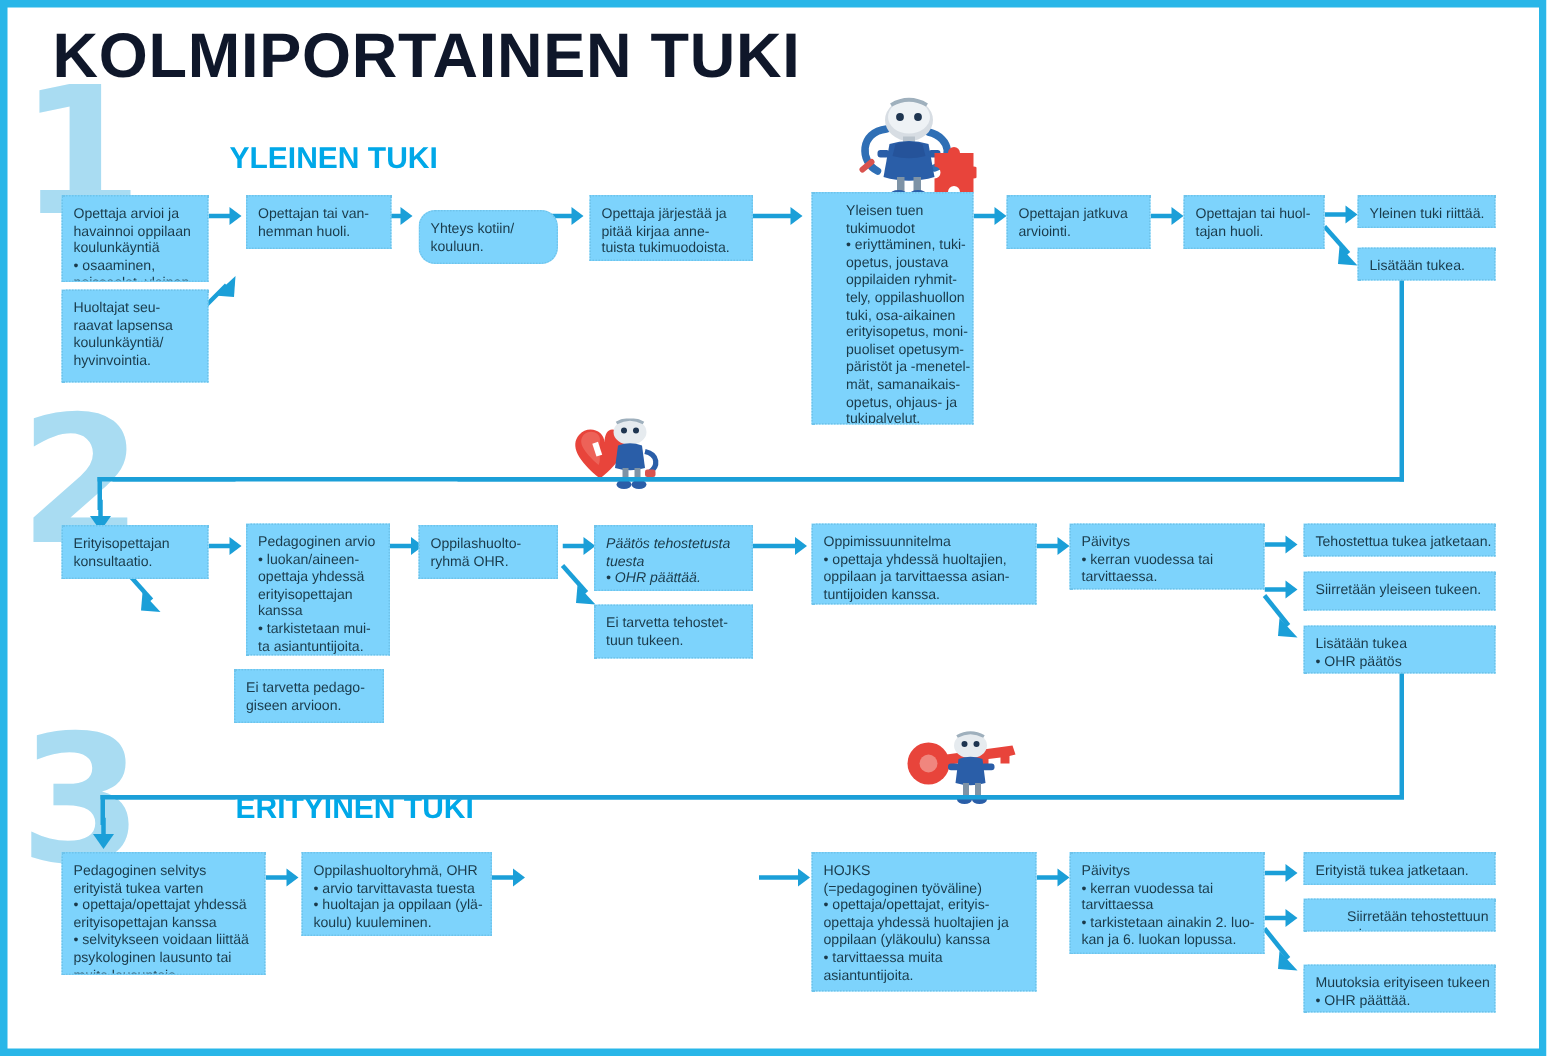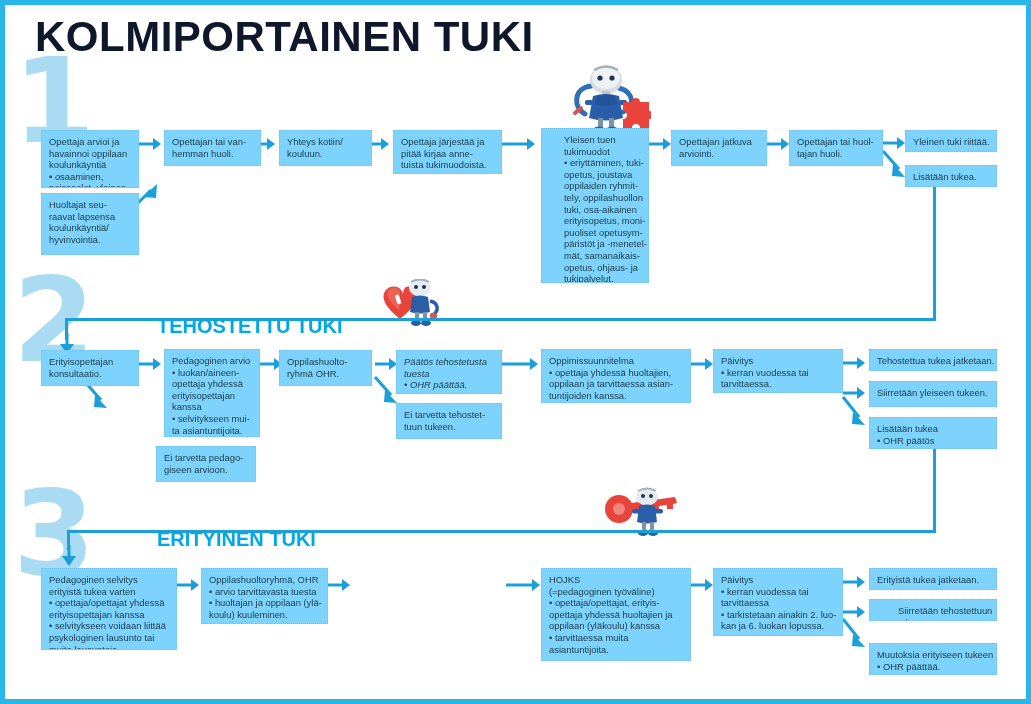"YLEINEN TUKI" div.tier-title { html: none -> <div>YLEINEN TUKI</div> }
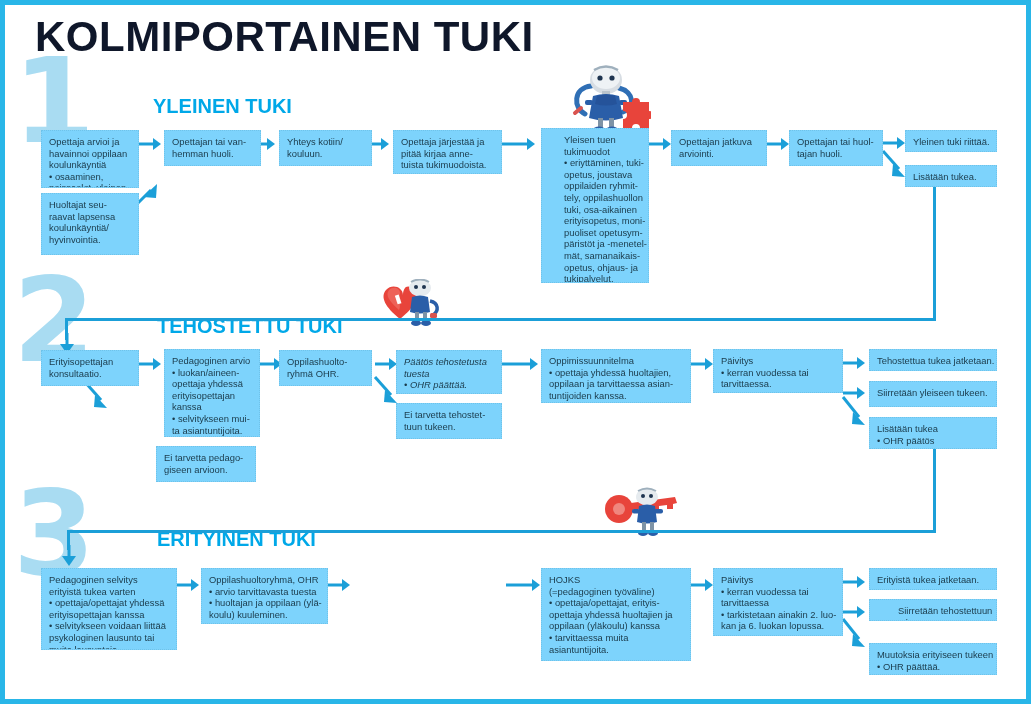"Yhteys kotiin/" div.box { border-radius: none -> 11px; top: 125px -> 135px }
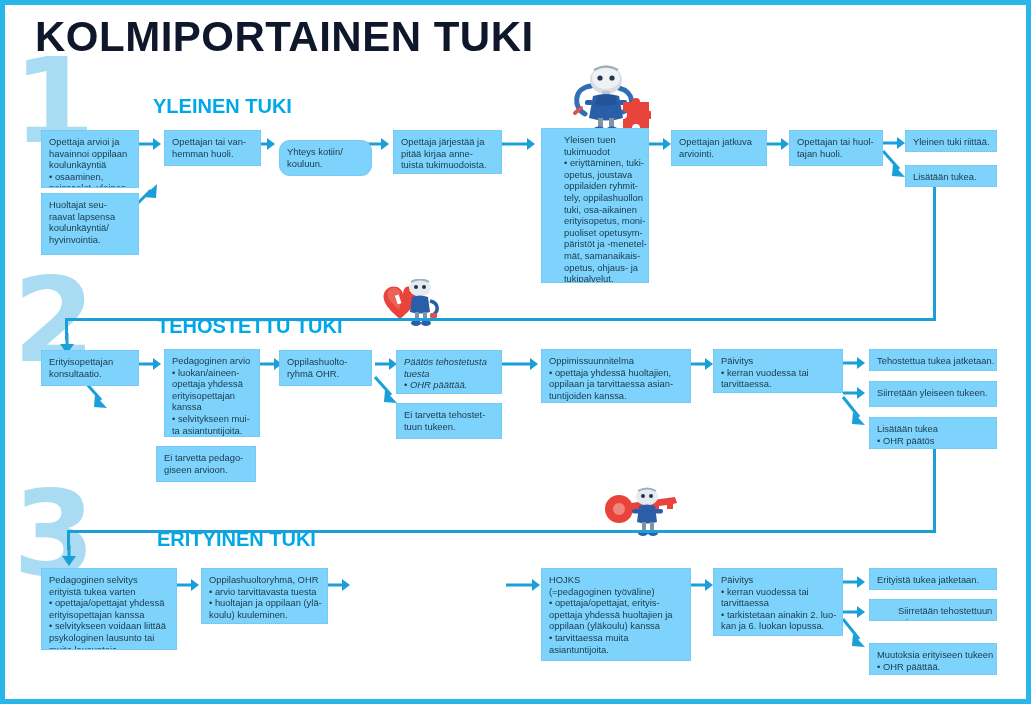"TEHOSTETTU TUKI" div.tier-title { html: <div>TEHOSTETTU TUKI</div> -> none }
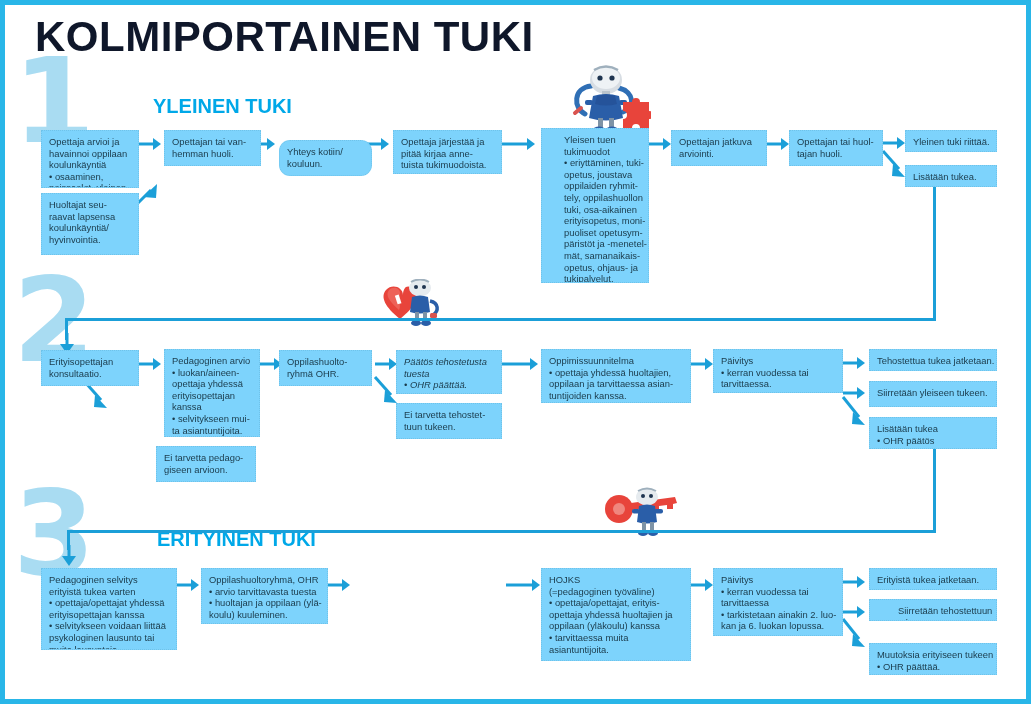"• selvitykseen mui-" span.ln { text: selvitykseen -> tarkistetaan }
